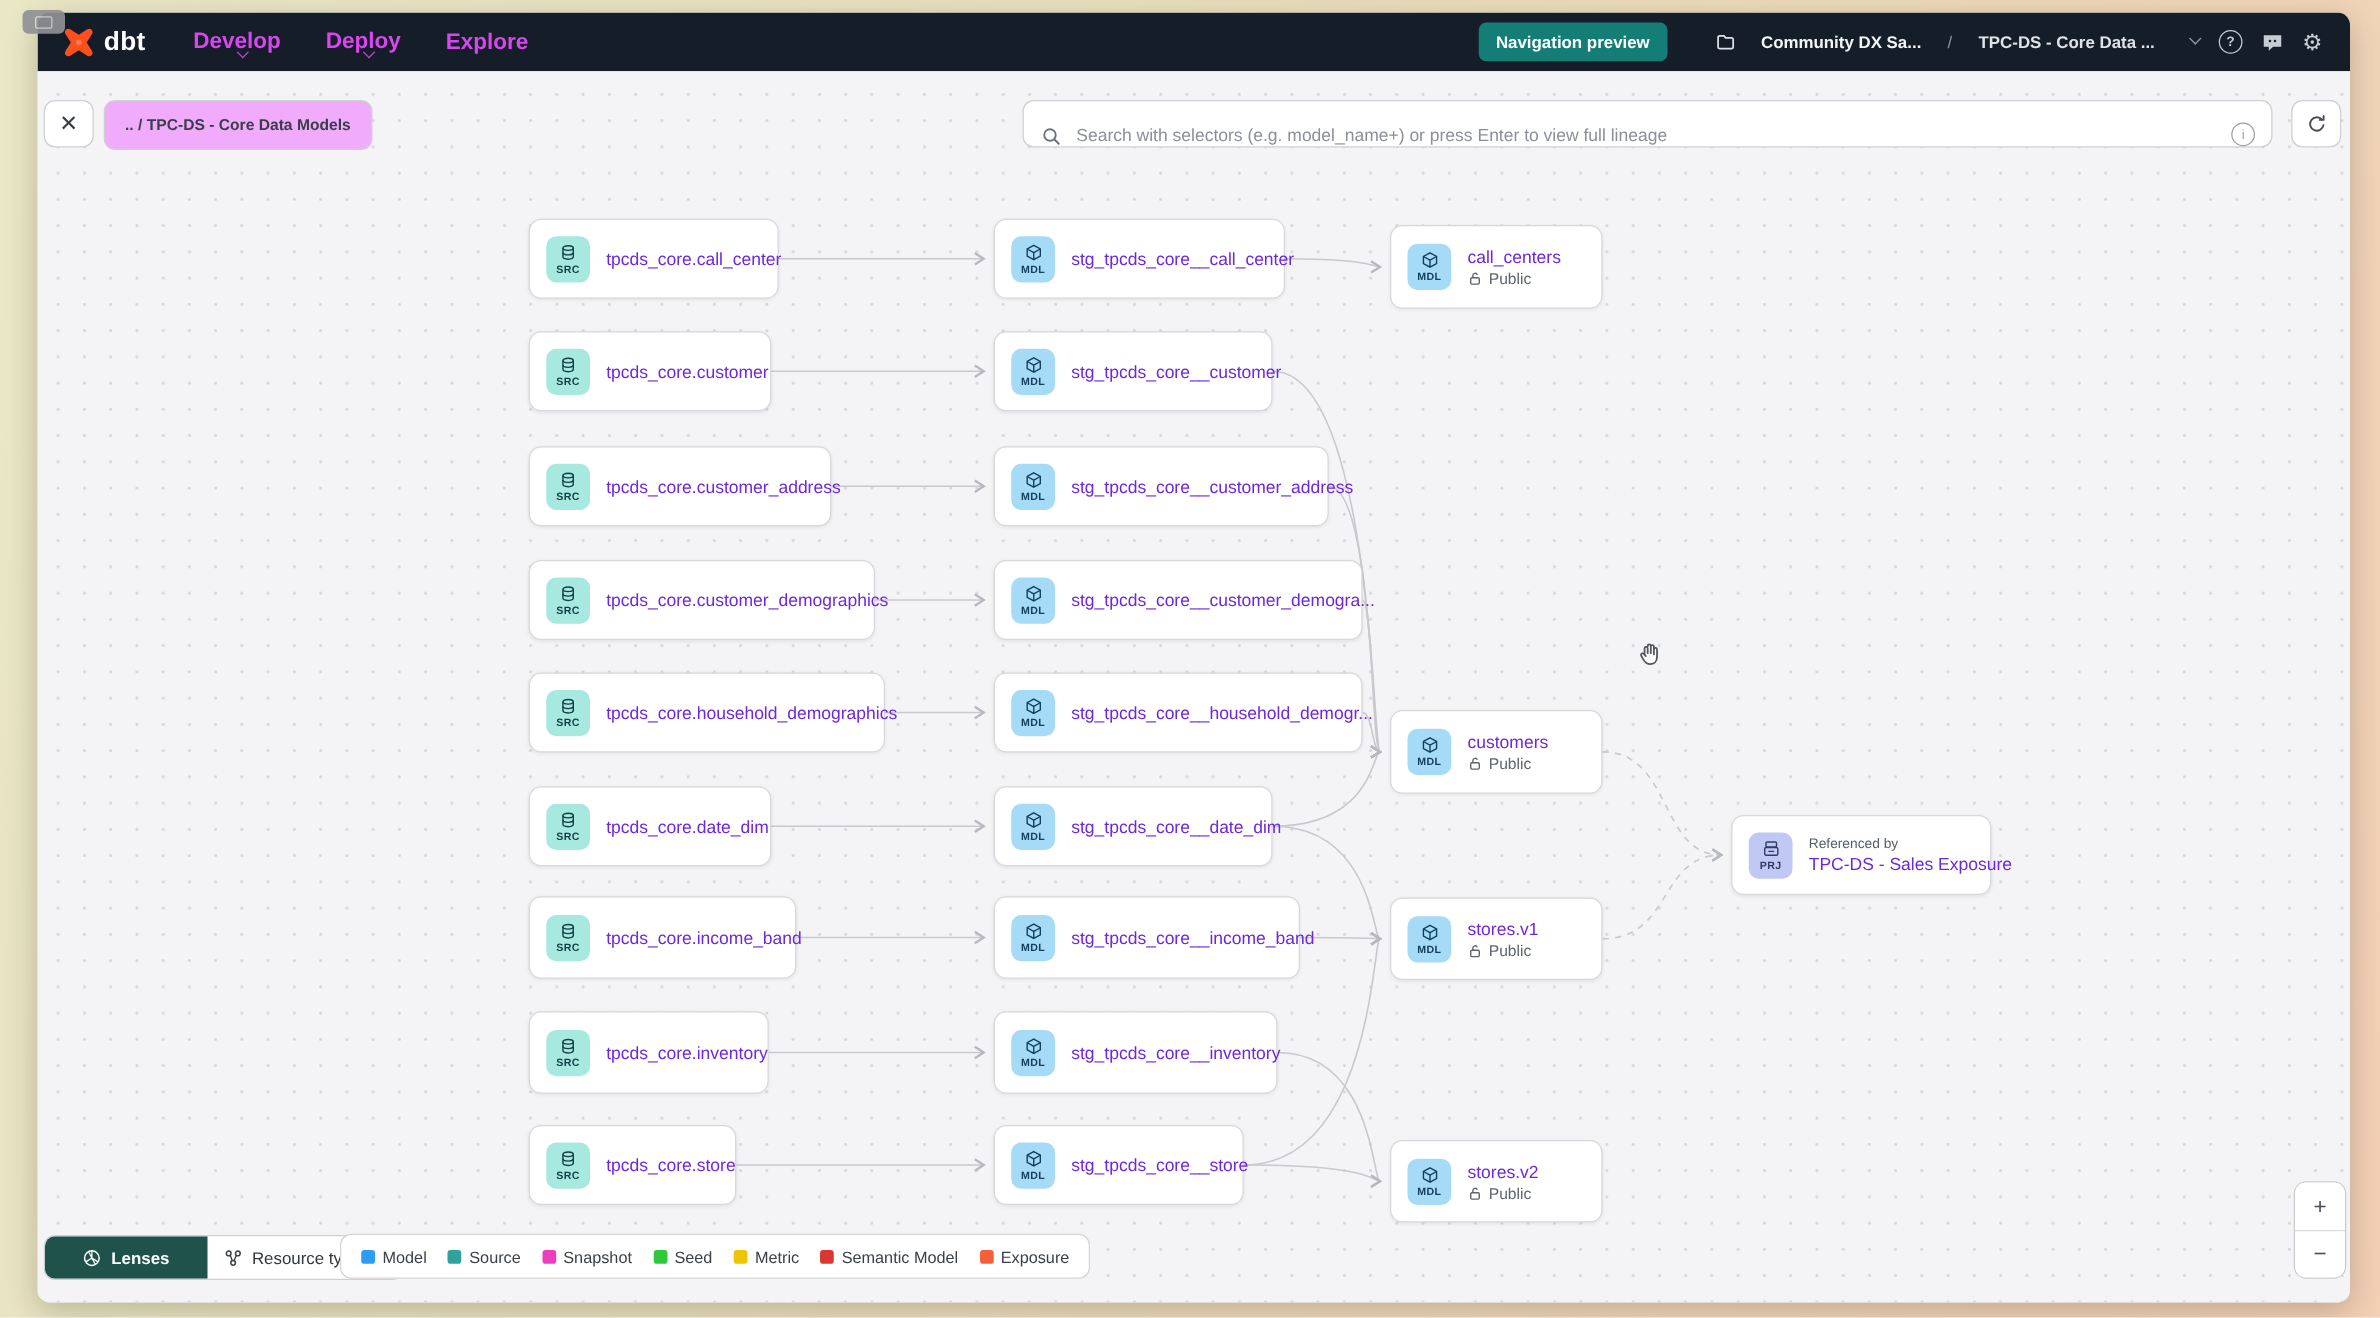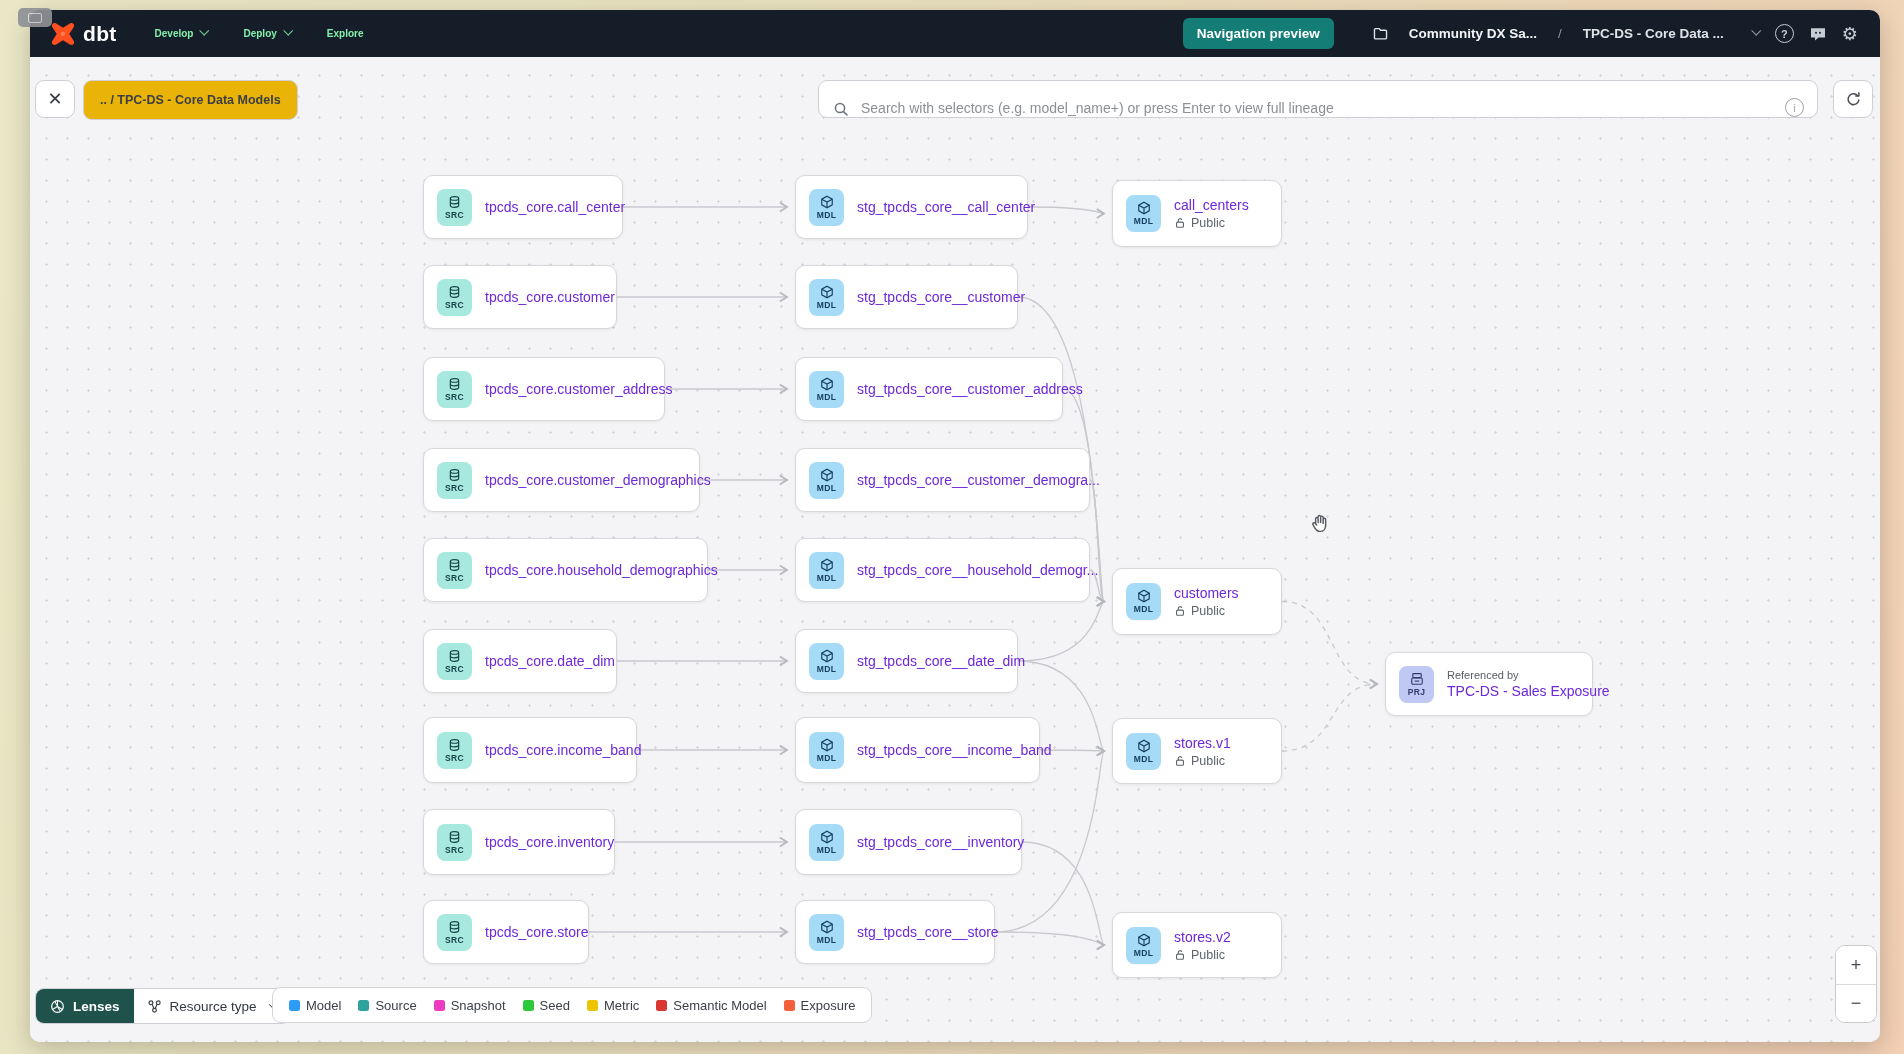"Develop" .nav-item { color: #86efac -> #d946ef; flex-direction: none -> column; font-size: 10px -> 18px }
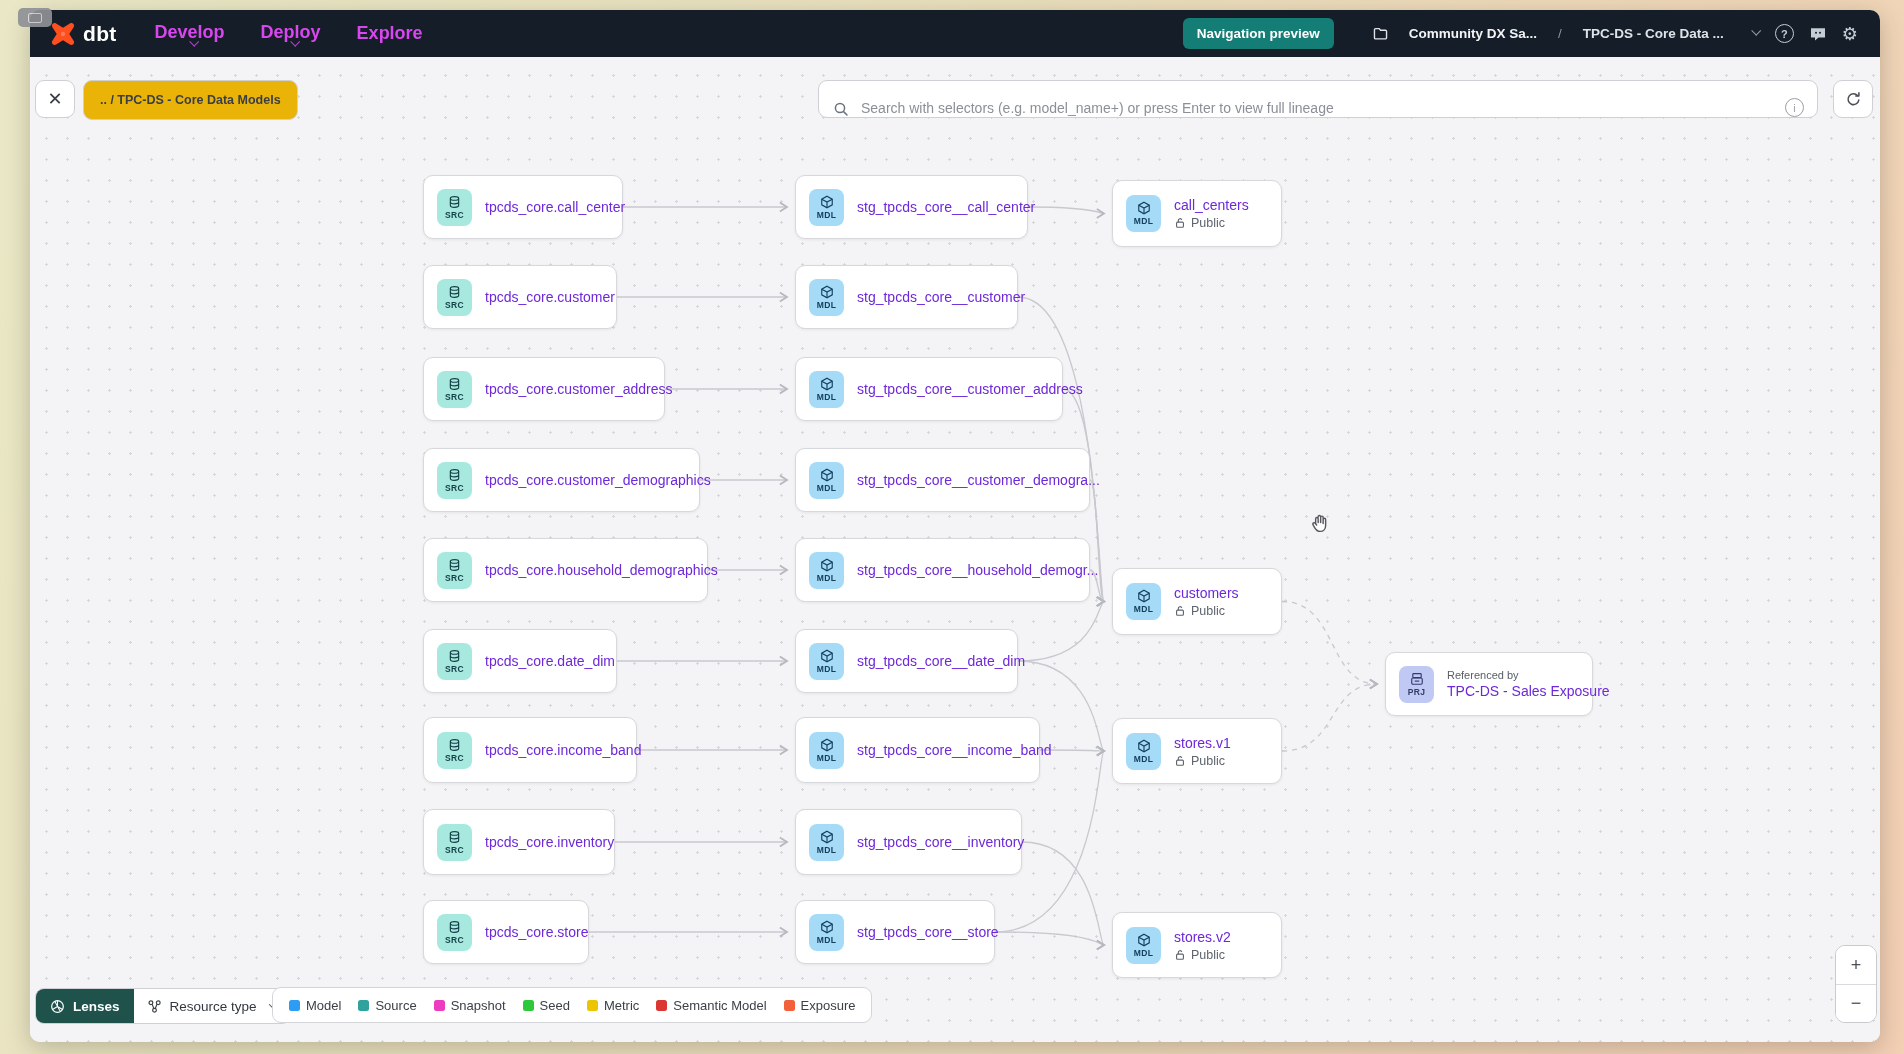".. / TPC-DS - Core" .bc-chip { background: #eab308 -> #f0abfc }
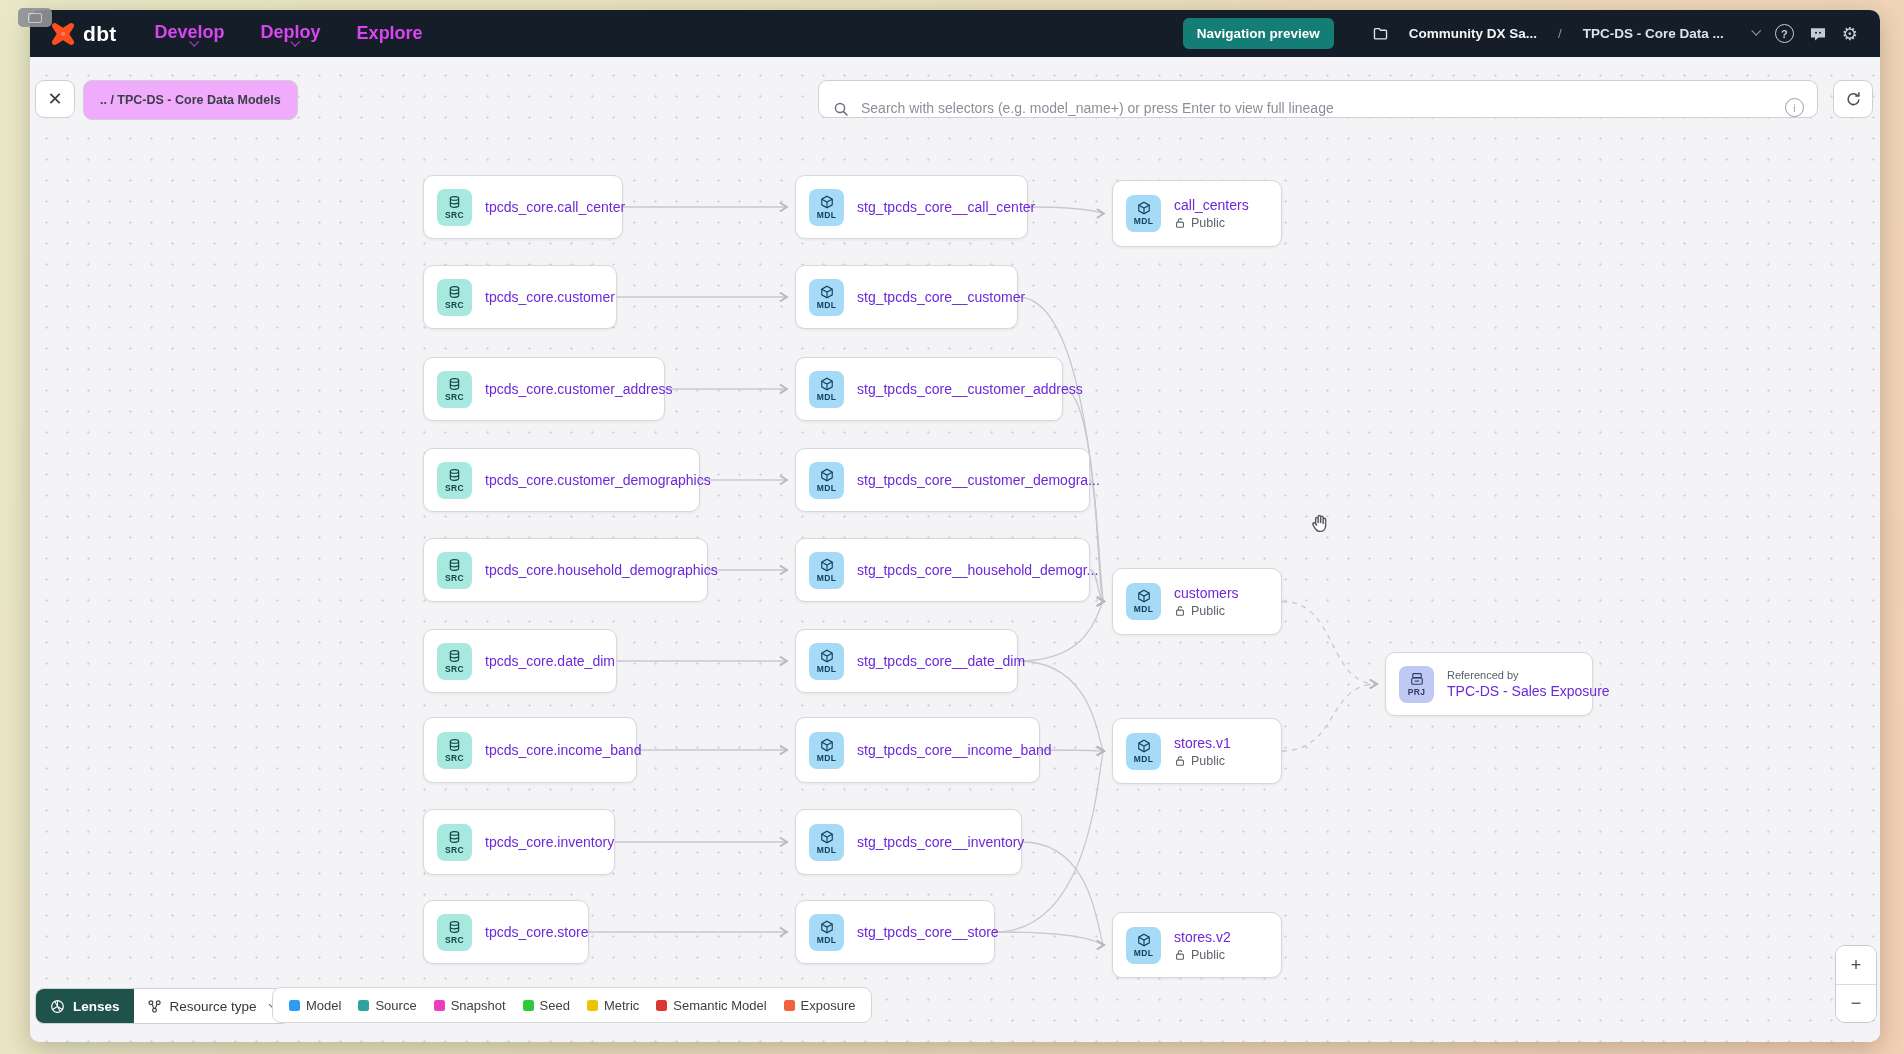"Lenses" .lens-btn { padding: 0 14px -> 0 30px }
